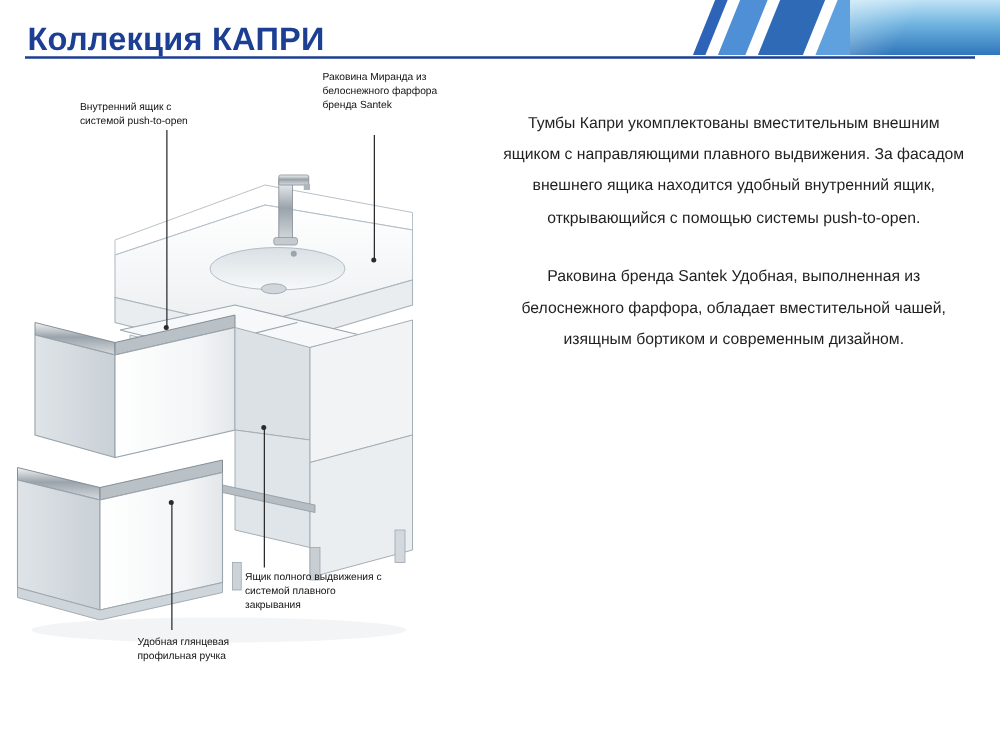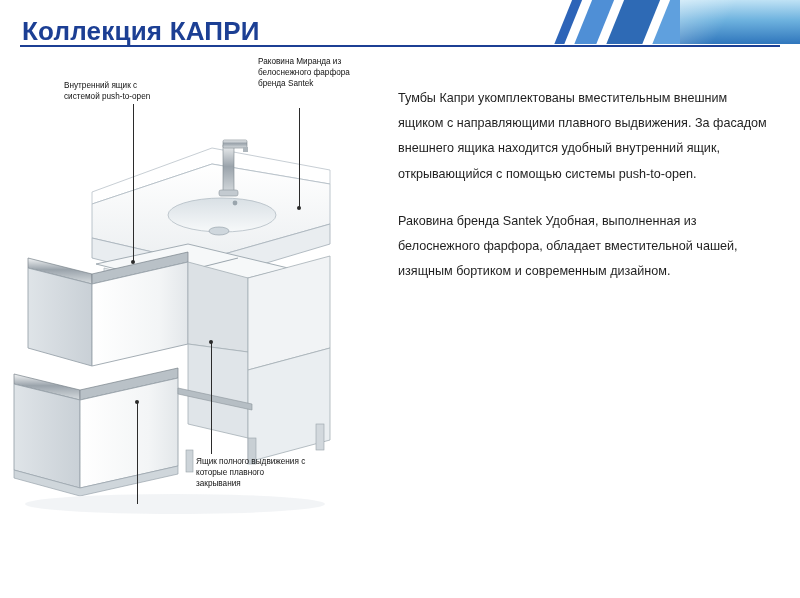"Тумбы Капри укомплектованы вместительным" .para { text-align: left -> center }
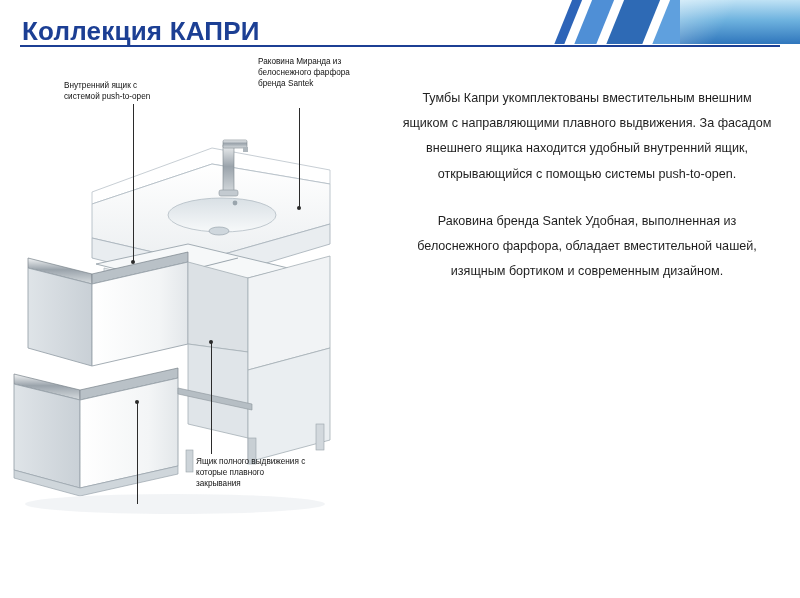"Ящик полного выдвижения с" div.callout { text: которые -> системой }
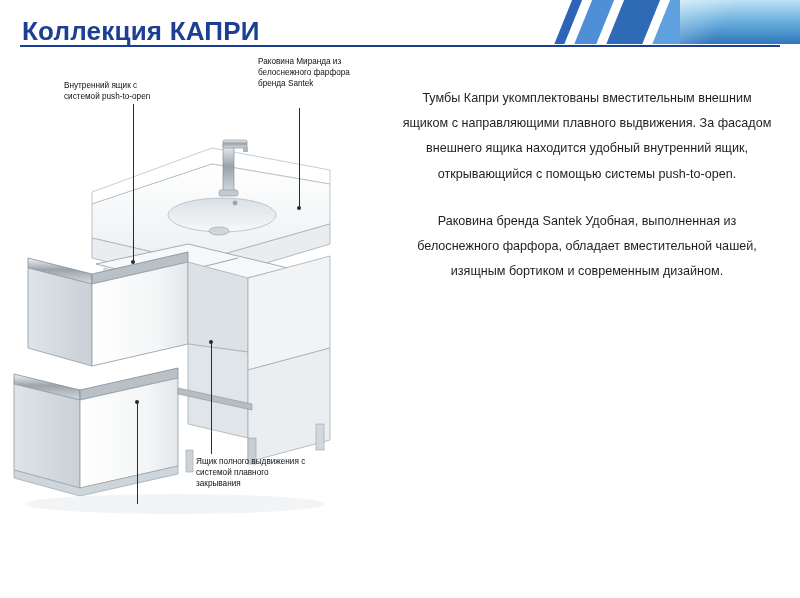"Удобная глянцевая" div.callout { html: none -> <div>Удобная глянцевая профильная ручка</div> }
